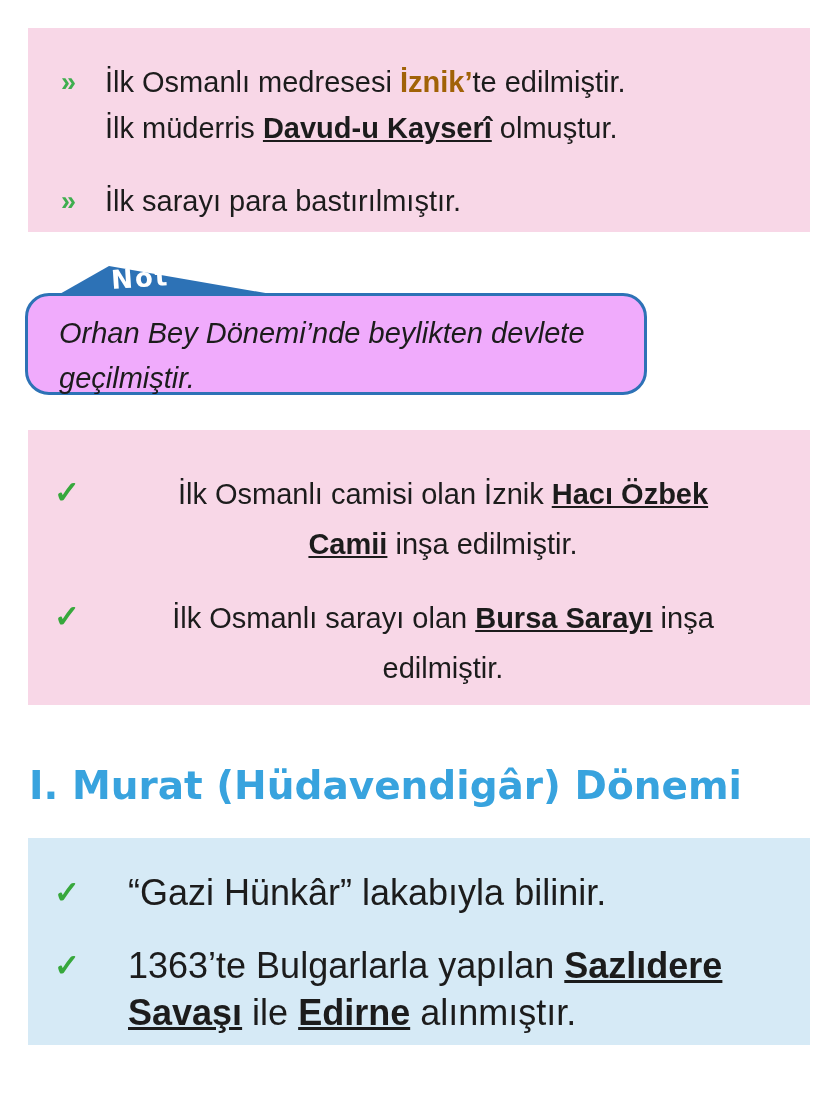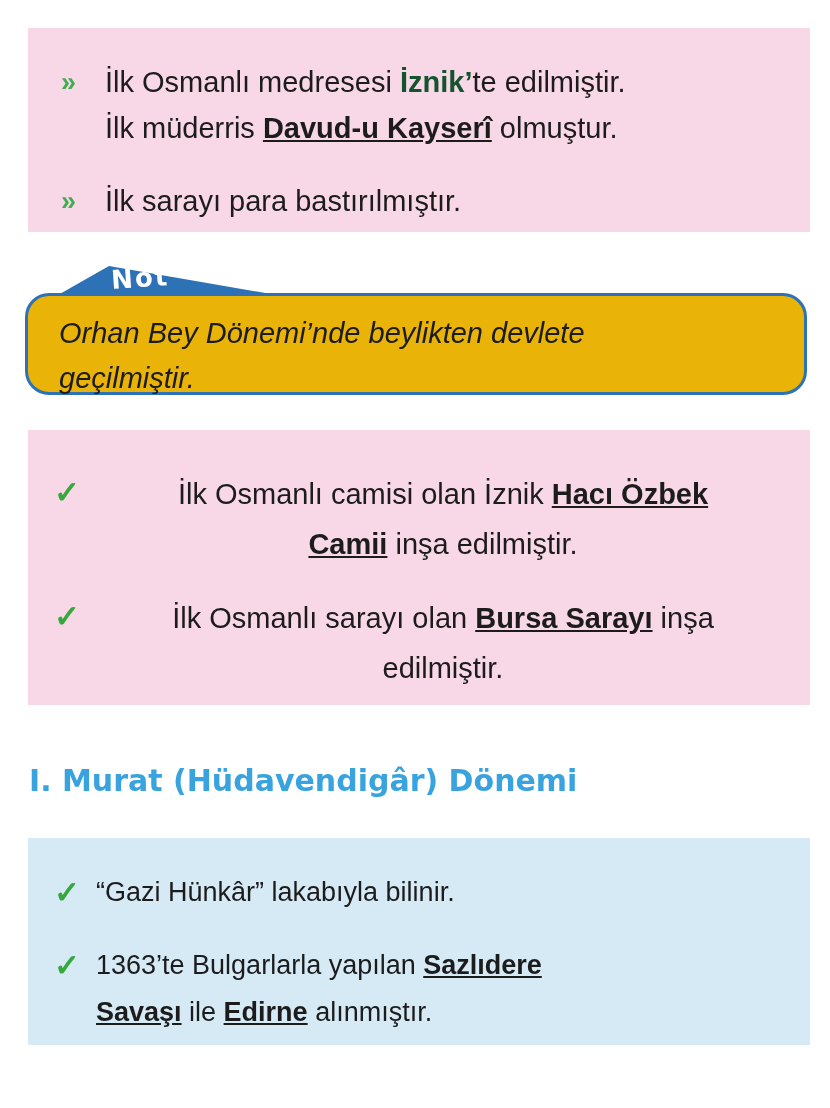"İznik’" .line span.bold-red { color: #14532d -> #a16207 }
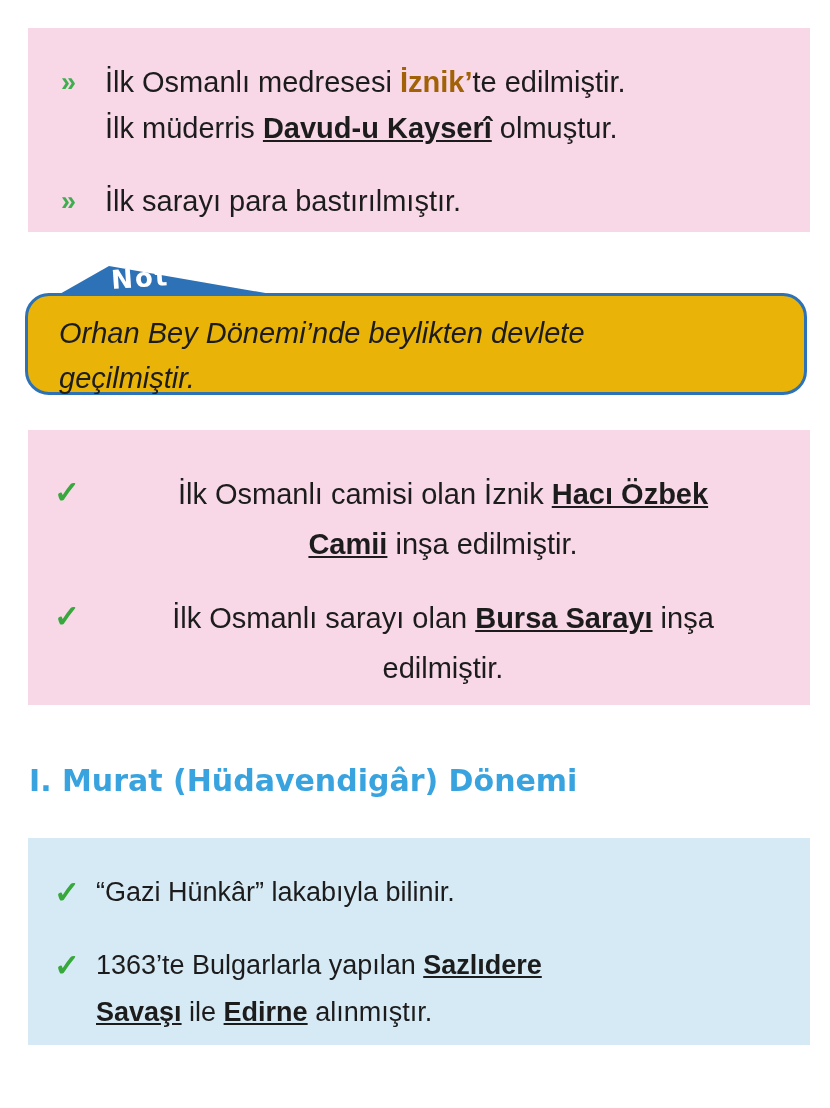"Orhan Bey Dönemi’nde beylikten devlete" .note-box { background: #eab308 -> #f0abfc; width: 782px -> 622px }
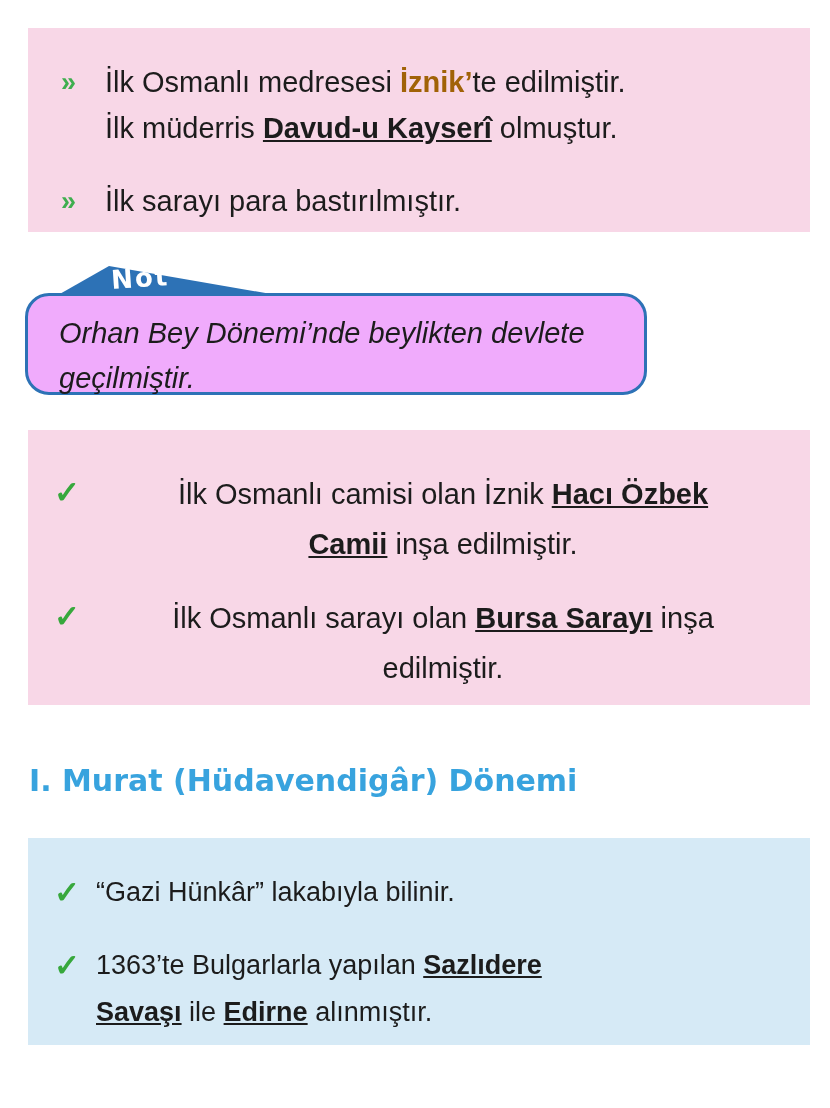"I. Murat (Hüdavendigâr) Dönemi" .heading { font-size: 30px -> 39px }
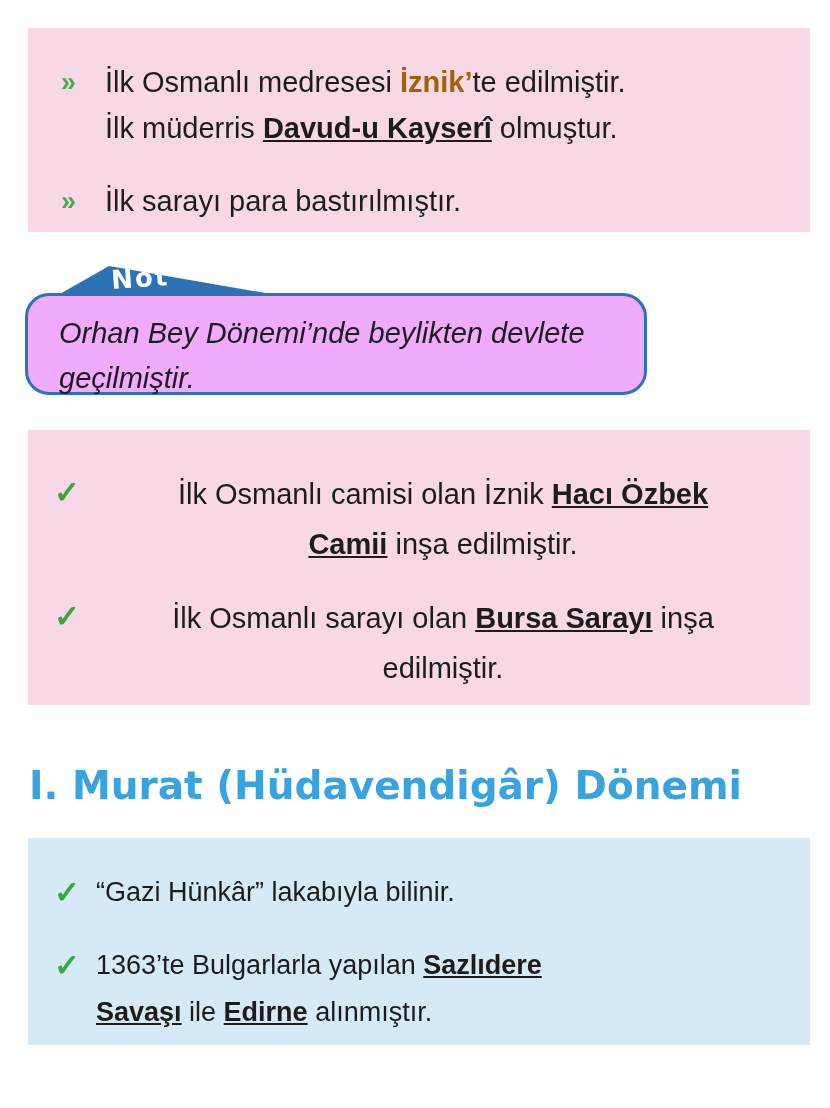"“Gazi Hünkâr” lakabıyla bilinir." #box3 .line { font-size: 27px -> 36px; margin-left: none -> 32px }
